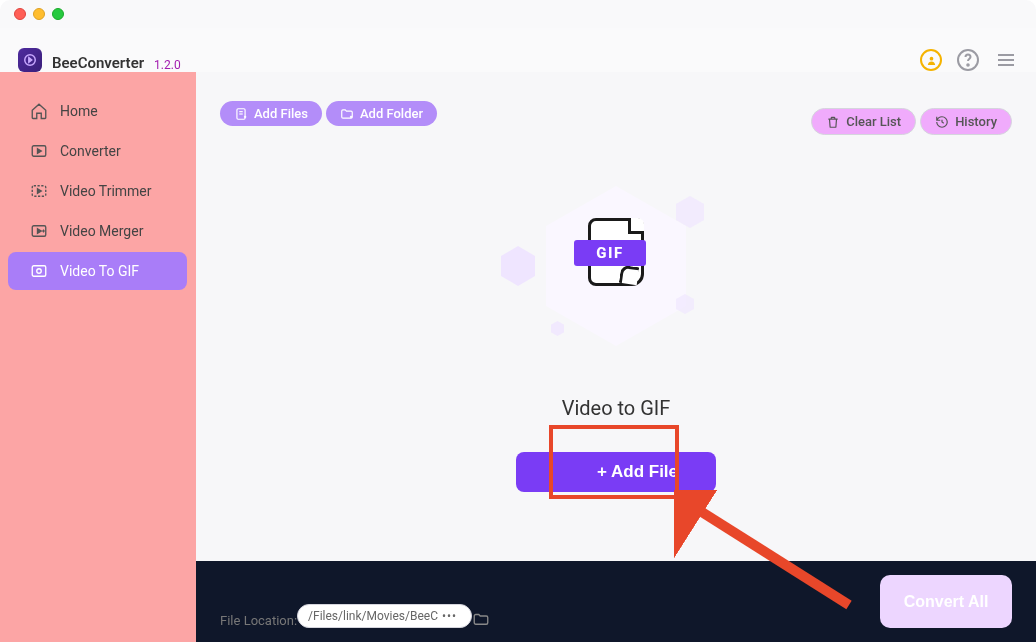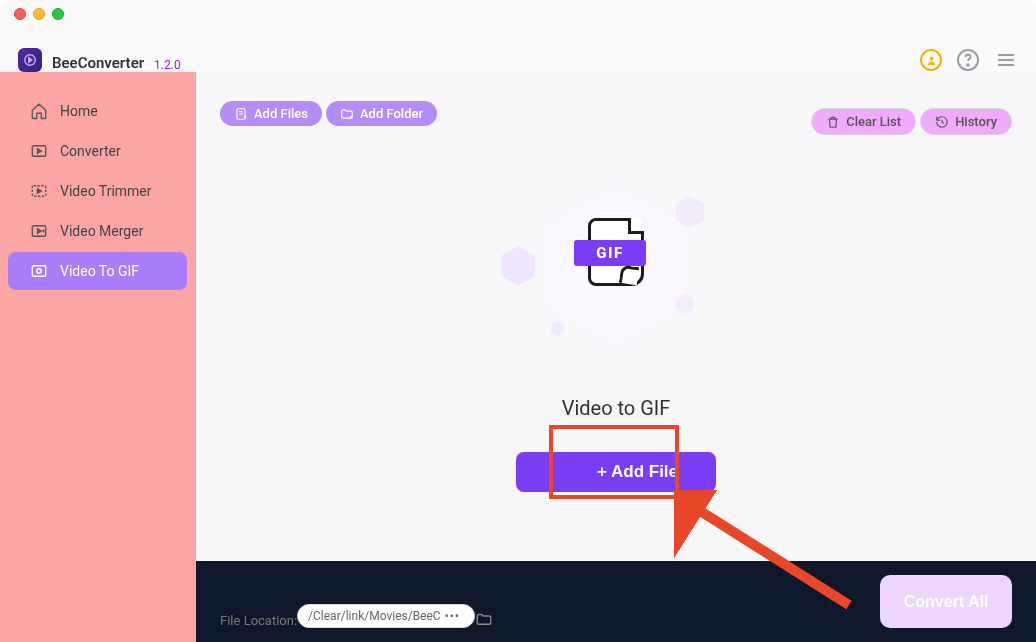"/Clear/link/Movies/BeeC" span.file-loc-text { text: /Clear/link/Movies/BeeC -> /Files/link/Movies/BeeC }
